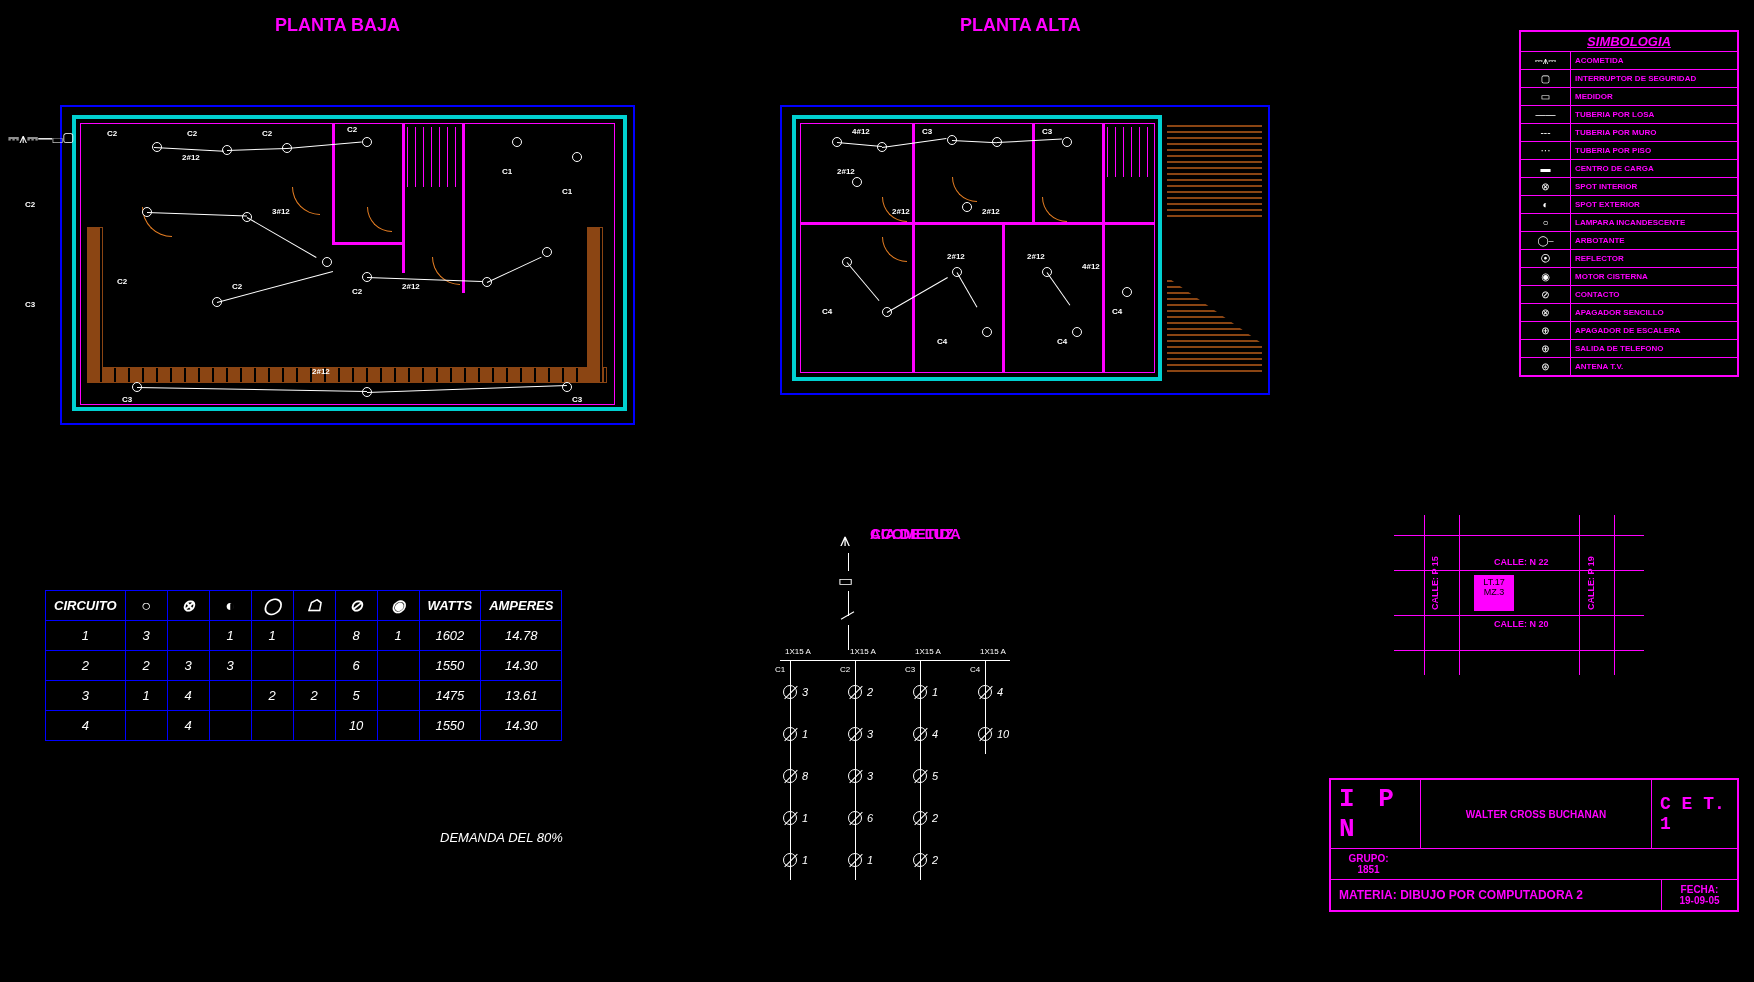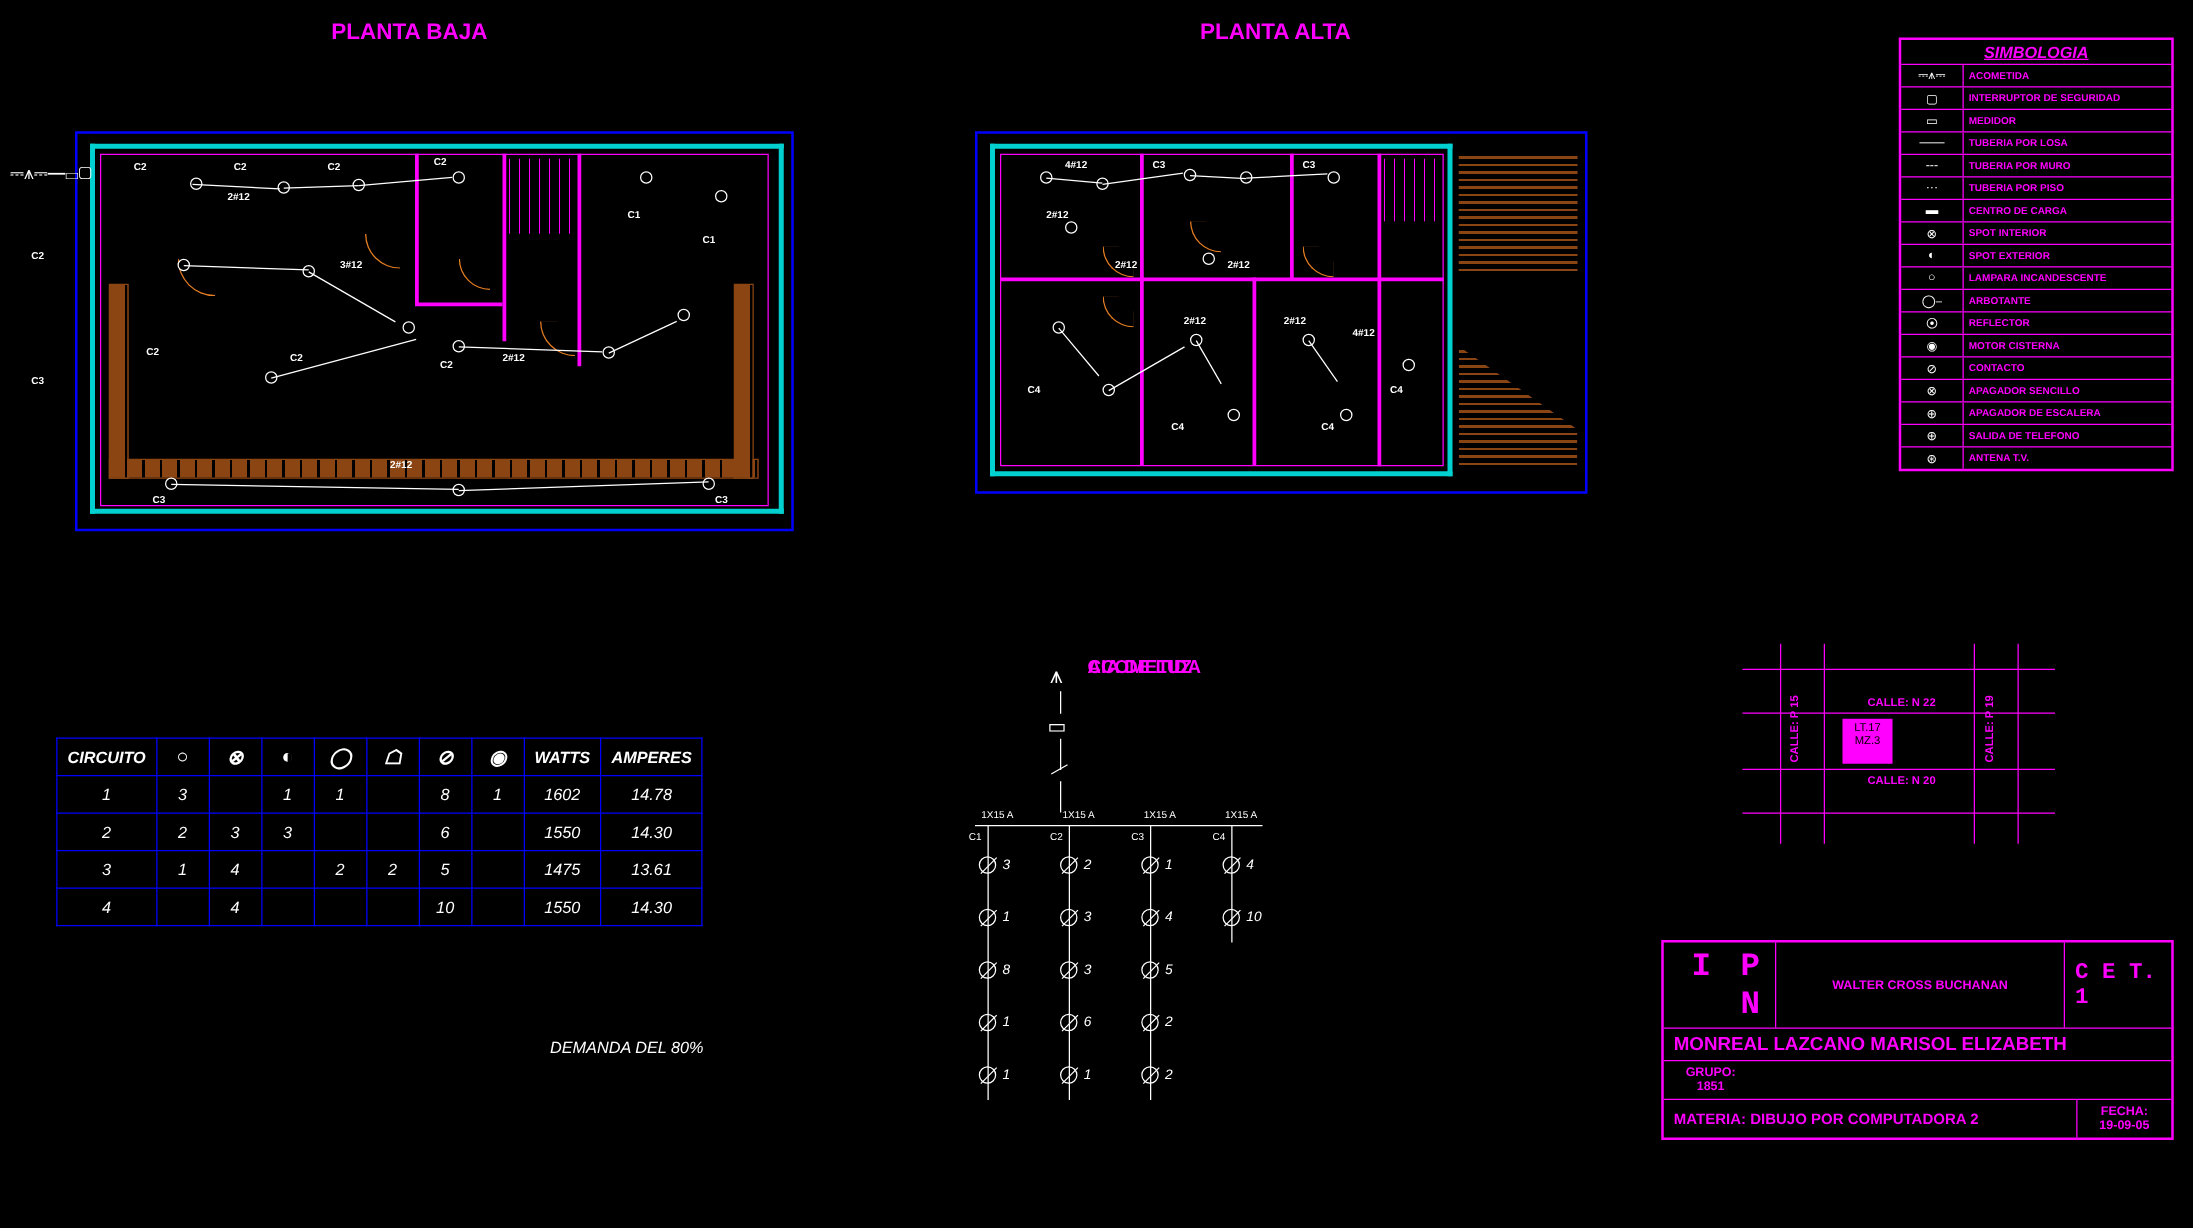"PLANTA BAJA" div.title { left: 265px -> 275px }
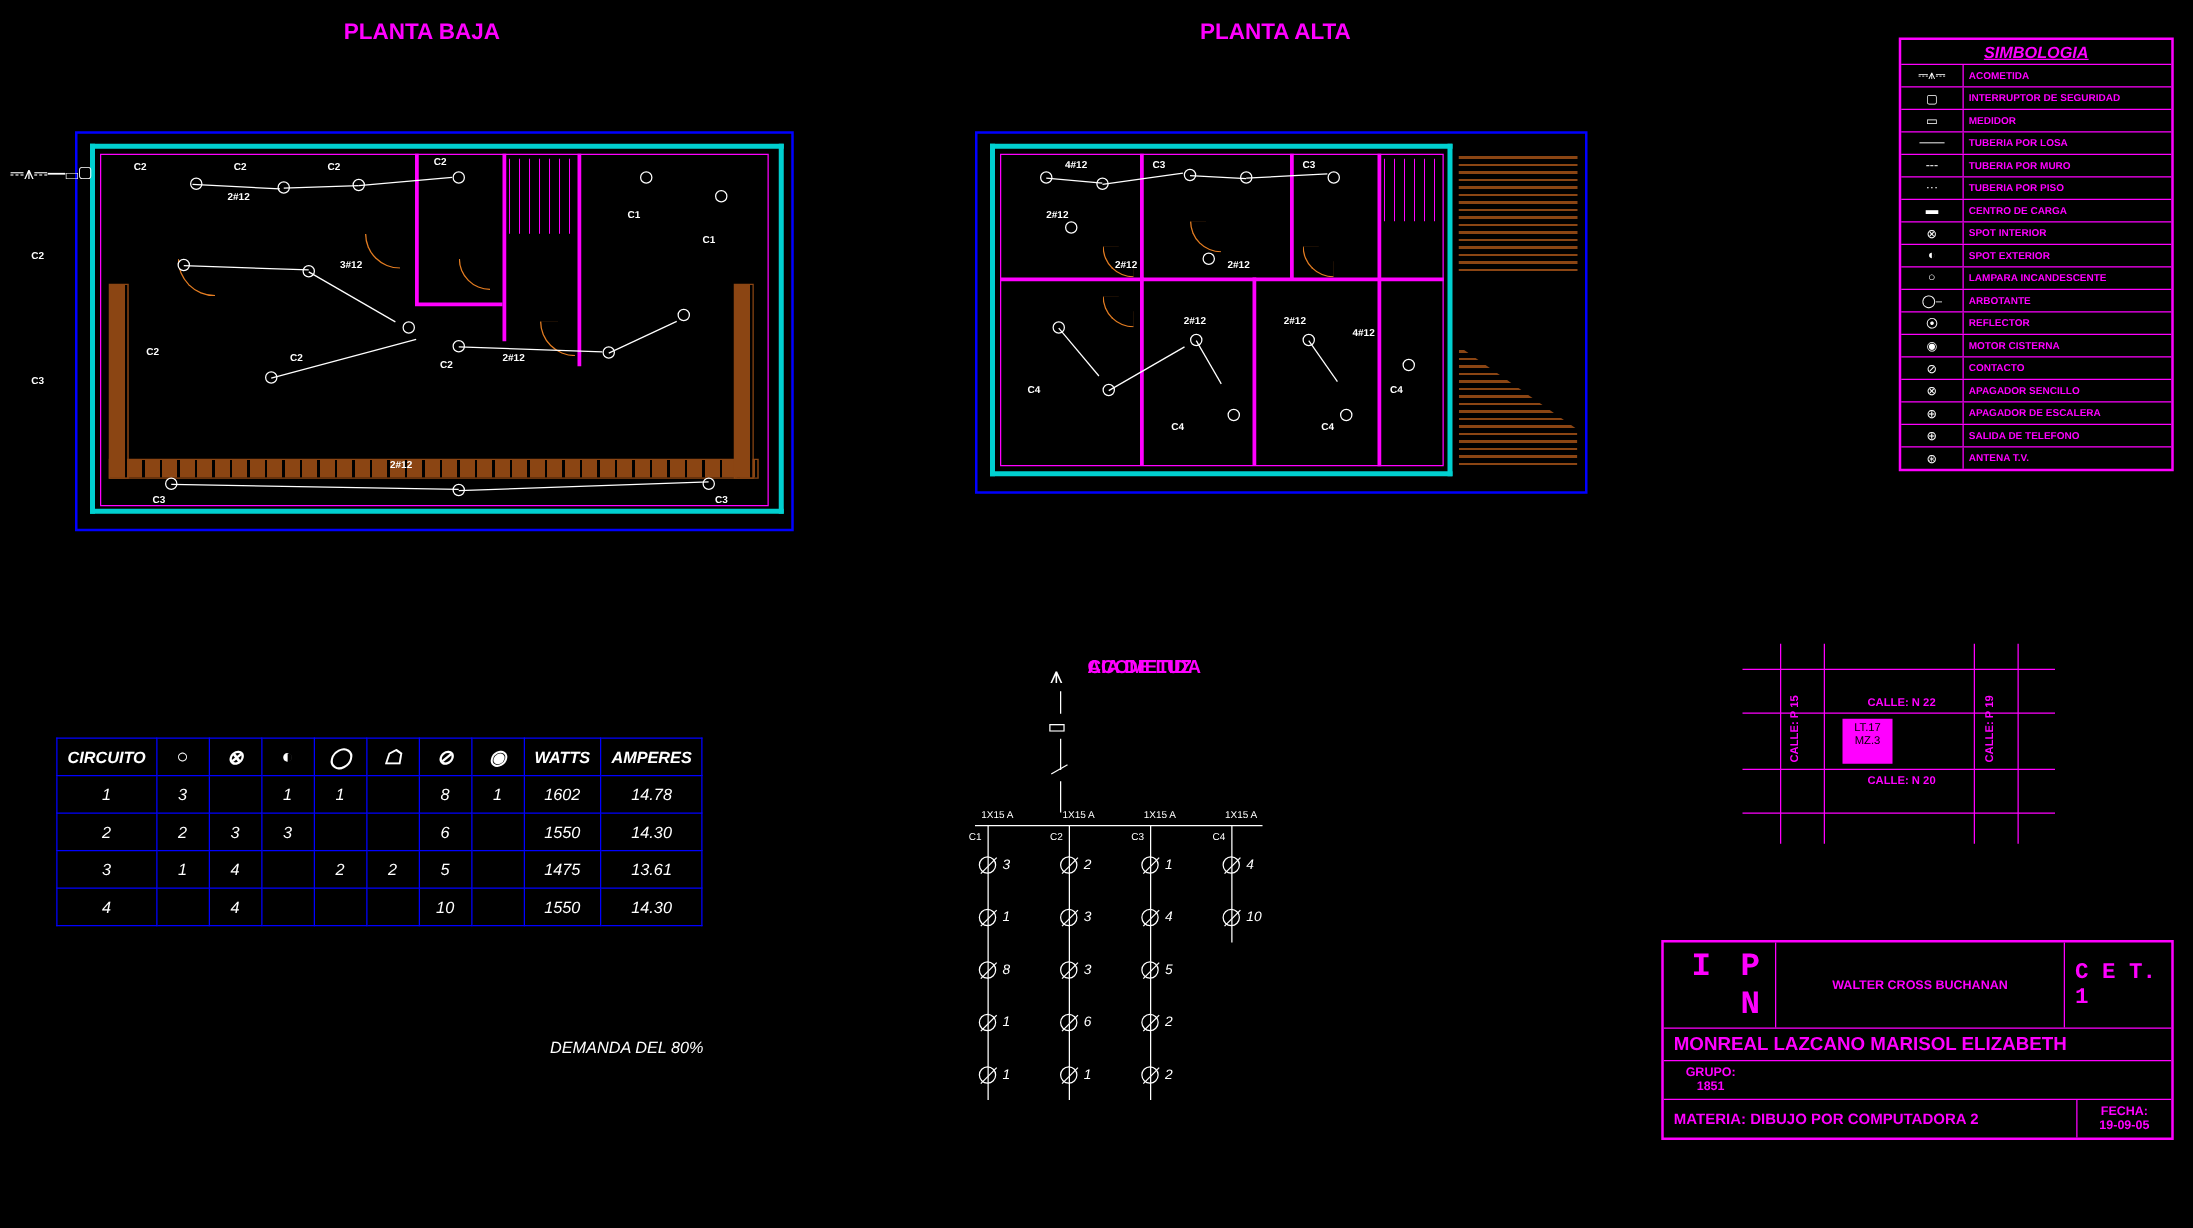"I P N" .tblock-big { text-align: right -> none }
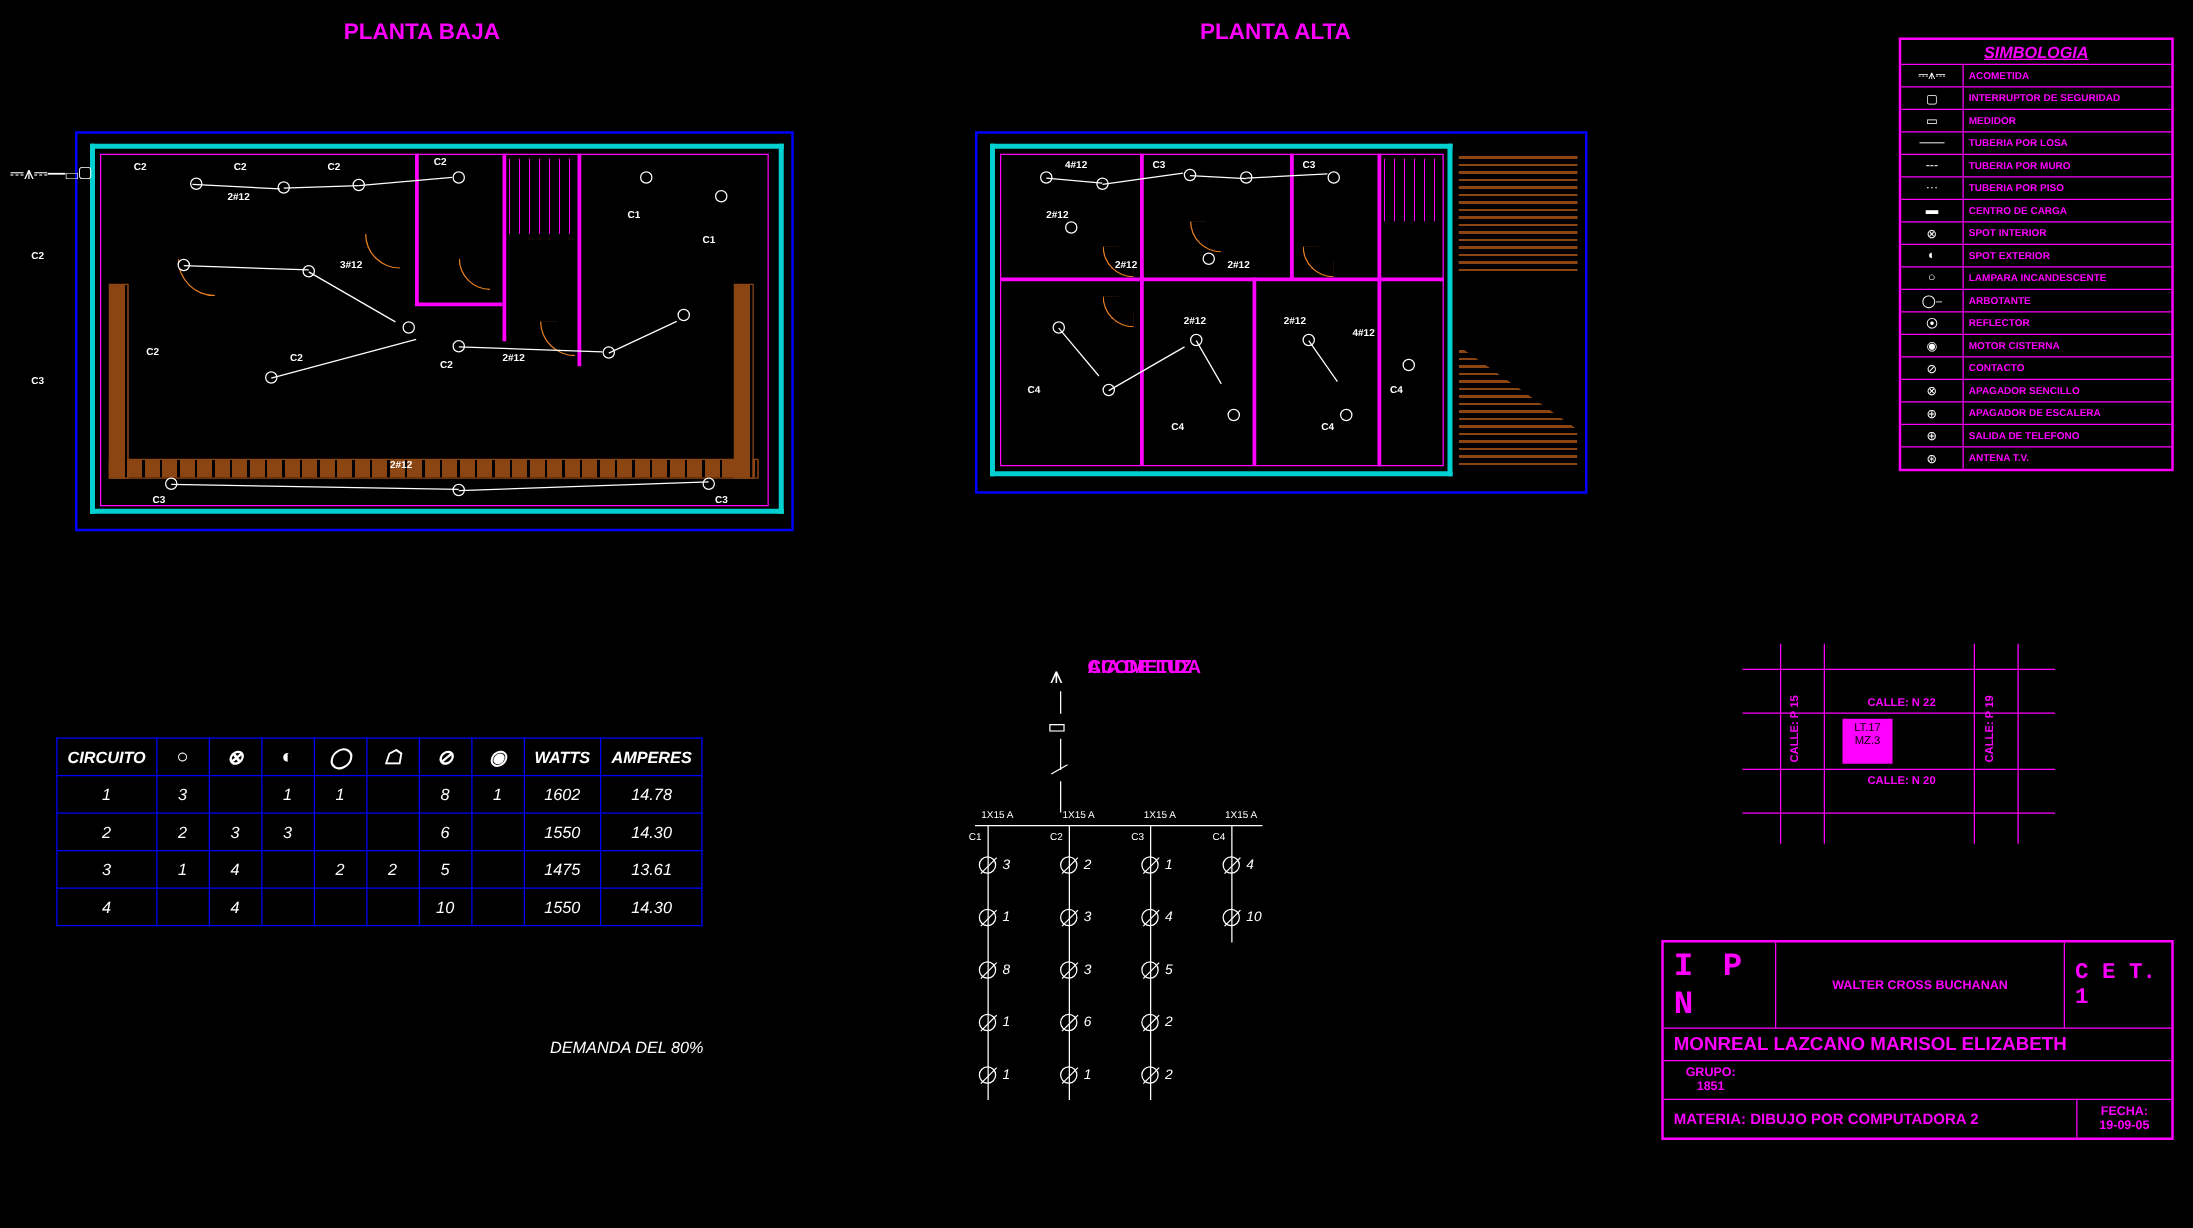"MONREAL LAZCANO MARISOL ELIZABETH" div.tblock-row { html: <div> <div>MONREAL LAZCANO MARISOL ELIZABETH</div> </div> -> none }
